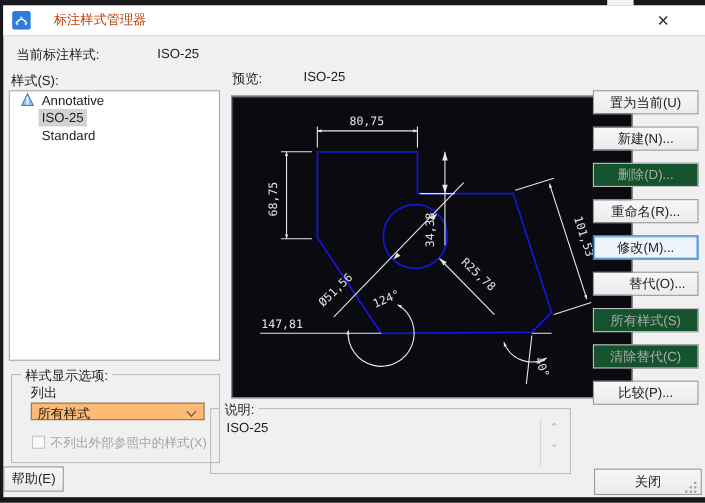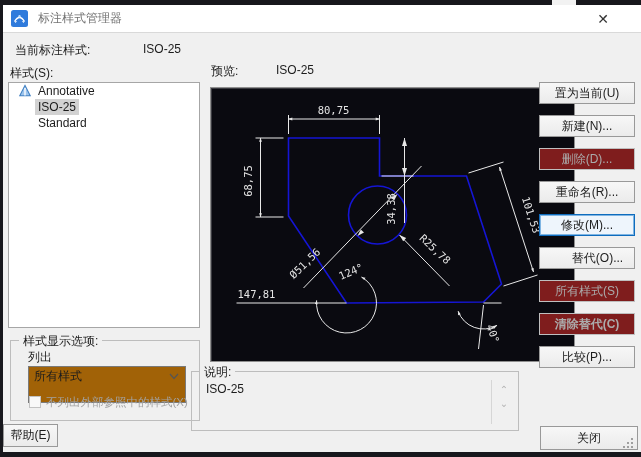"标注样式管理器" .title-text { color: #737373 -> #c2410c; margin-left: 10px -> 21px }
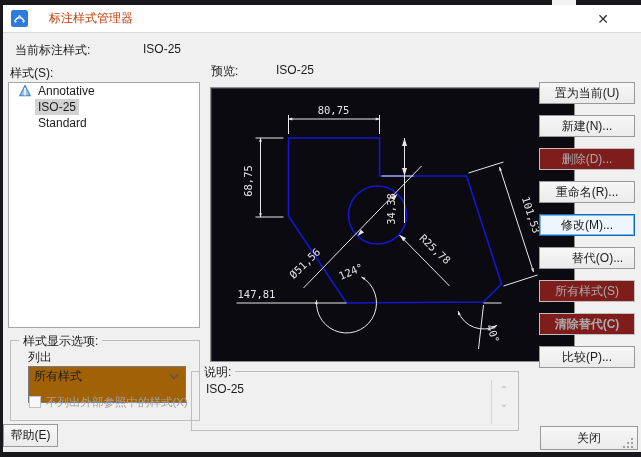"删除(D)..." .btn.disabled { background: #7f1d1d -> #14532d }
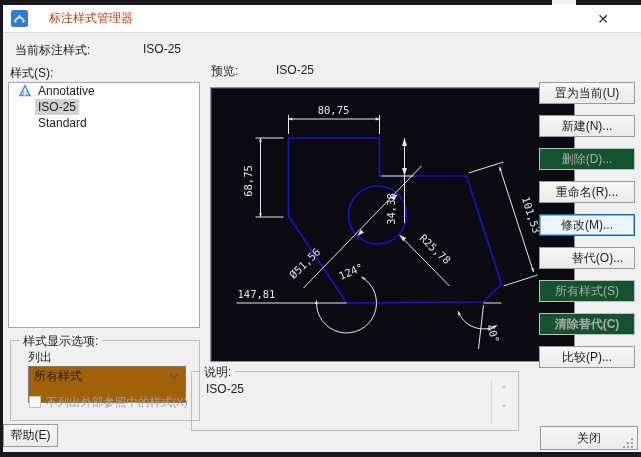"清除替代(C)" .b8 { font-weight: bold -> none }
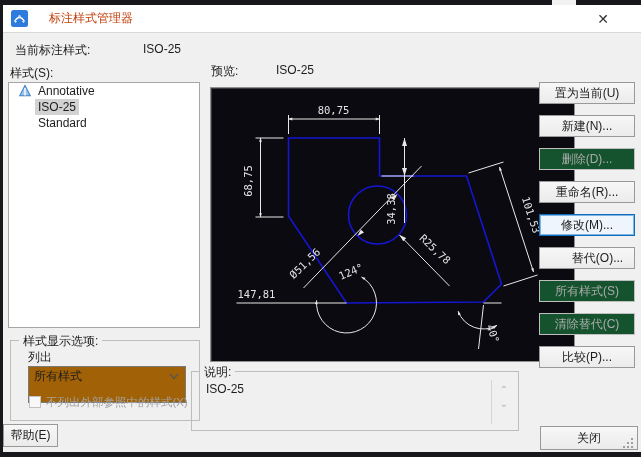"所有样式" .combo { background: #a16207 -> #fdba74; height: 37px -> 16px }
